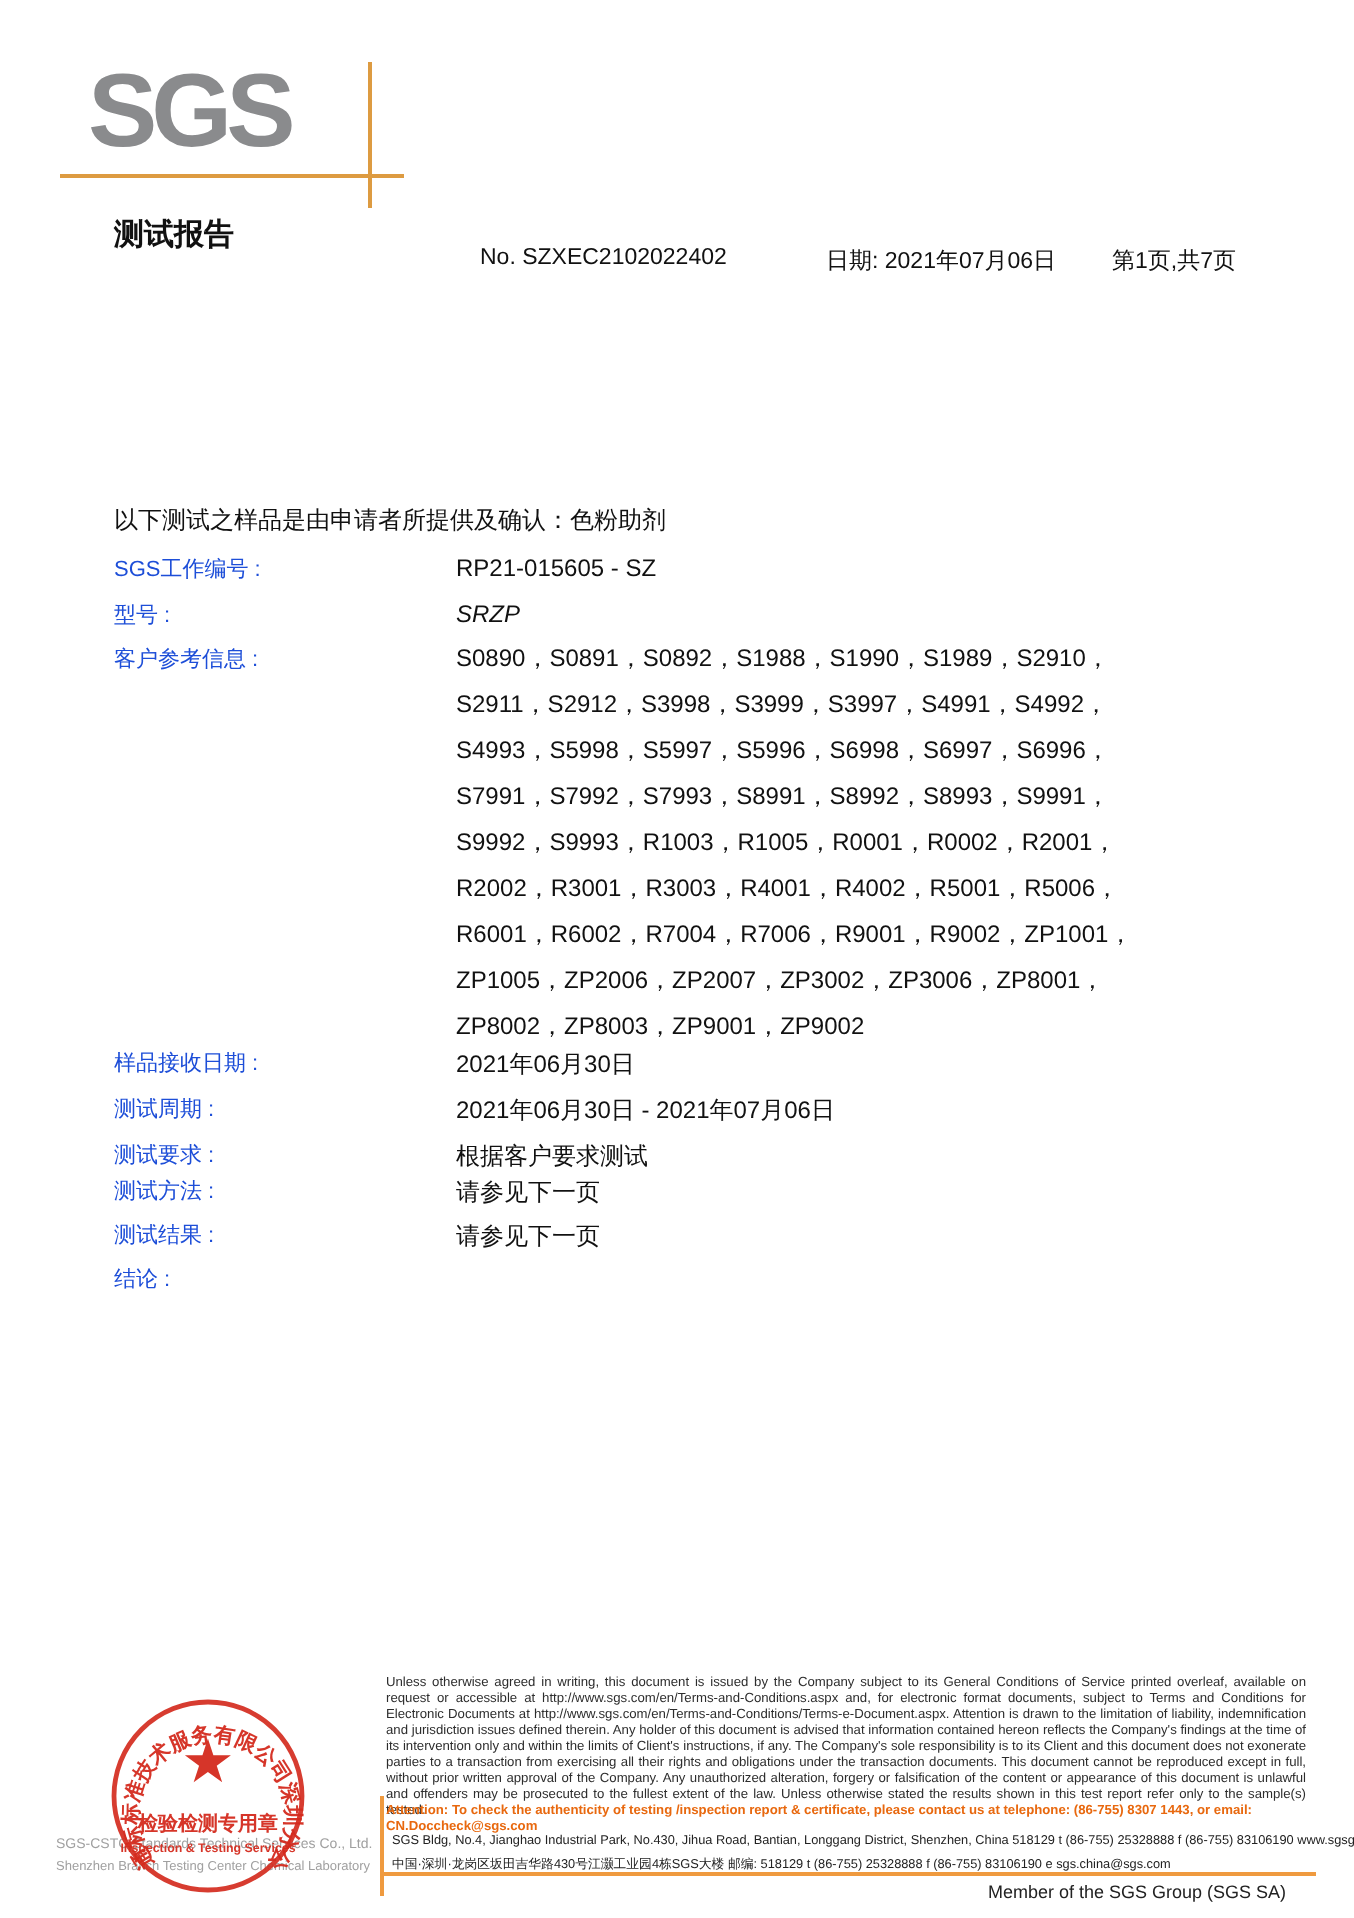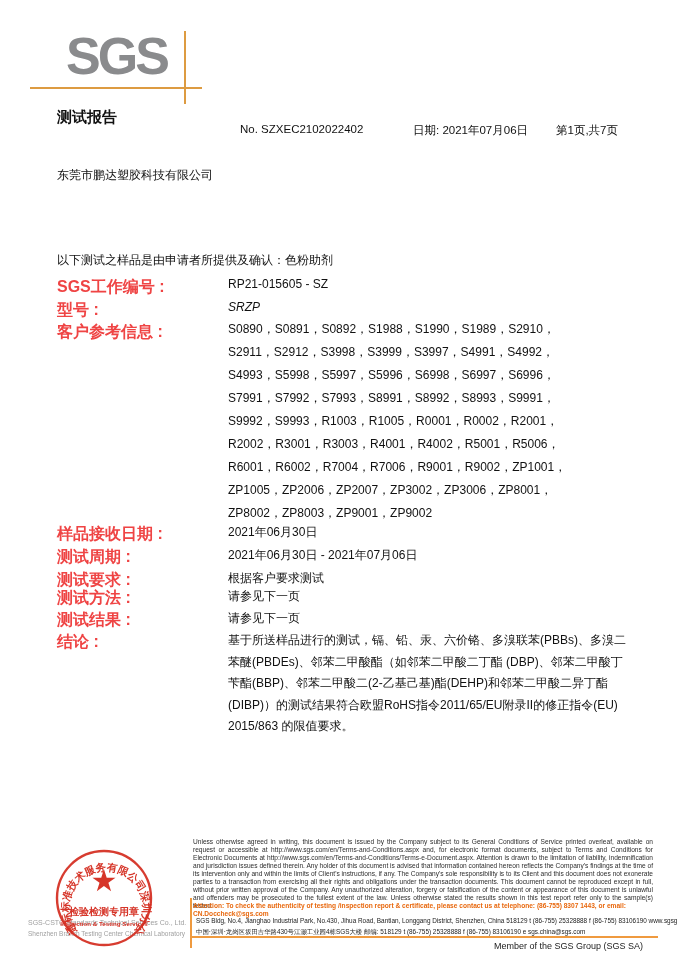"SGS" div.abs { left: 66px -> 44px }
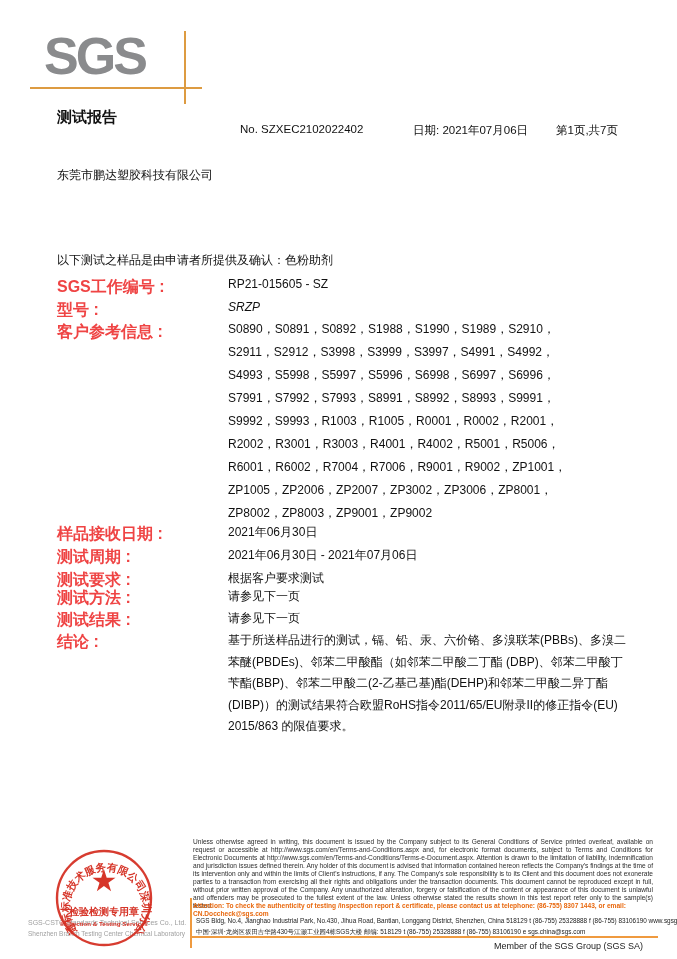"东莞市鹏达塑胶科技有限公司" div.abs { html: <div>东莞市鹏达塑胶科技有限公司</div> -> none }
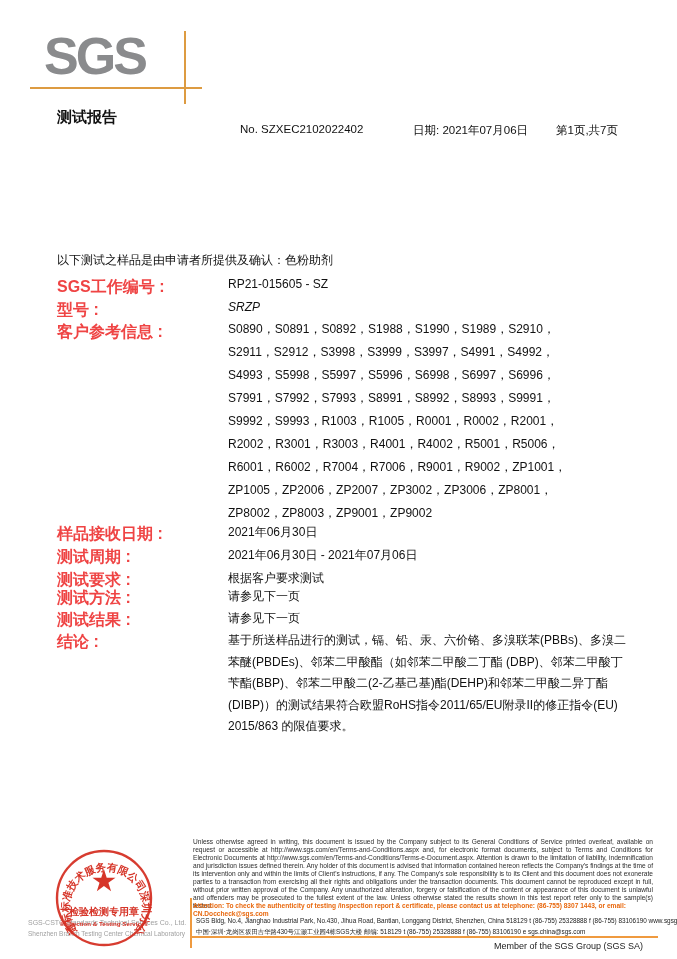"SGS工作编号 :" .field-label { color: #ef4444 -> #1d4ed8; font-size: 16px -> 11px; font-weight: bold -> none }
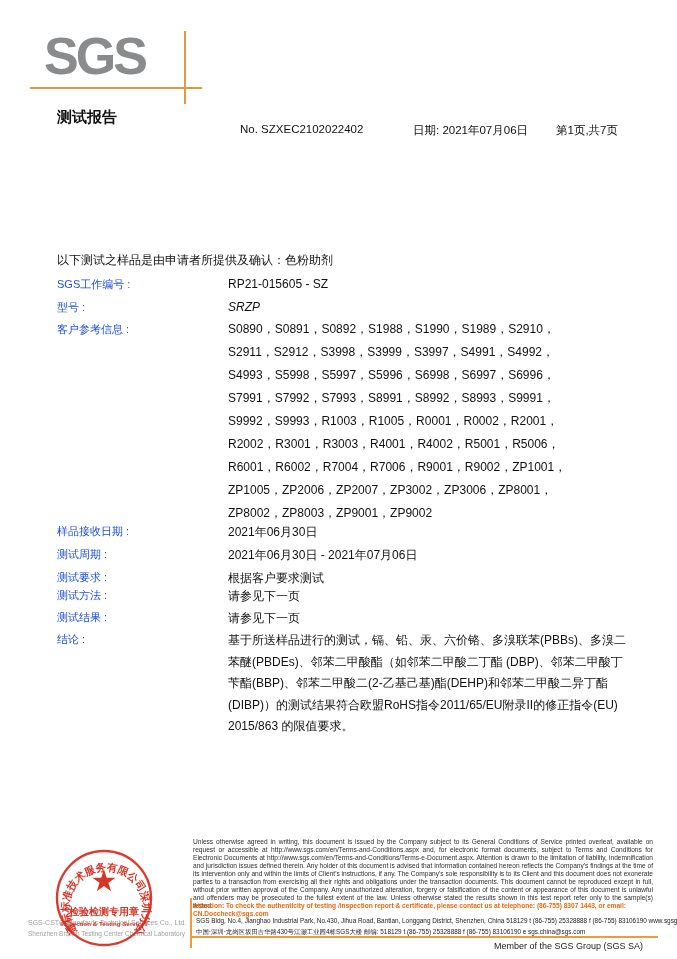"基于所送样品进行的测试，镉、铅、汞、六价铬、多溴联苯(PBBs)、多溴二苯醚(P" div.abs { html: <div>基于所送样品进行的测试，镉、铅、汞、六价铬、多溴联苯(PBBs)、多溴二苯醚(PBDEs)、邻苯二甲酸酯（如邻苯二甲酸二丁酯 (DBP)、邻苯二甲酸丁苄酯(BBP)、邻苯二甲酸二(2-乙基己基)酯(DEHP)和邻苯二甲酸二异丁酯(DIBP)）的测试结果符合欧盟RoHS指令2011/65/EU附录II的修正指令(EU) 2015/863 的限值要求。</div> -> none }
